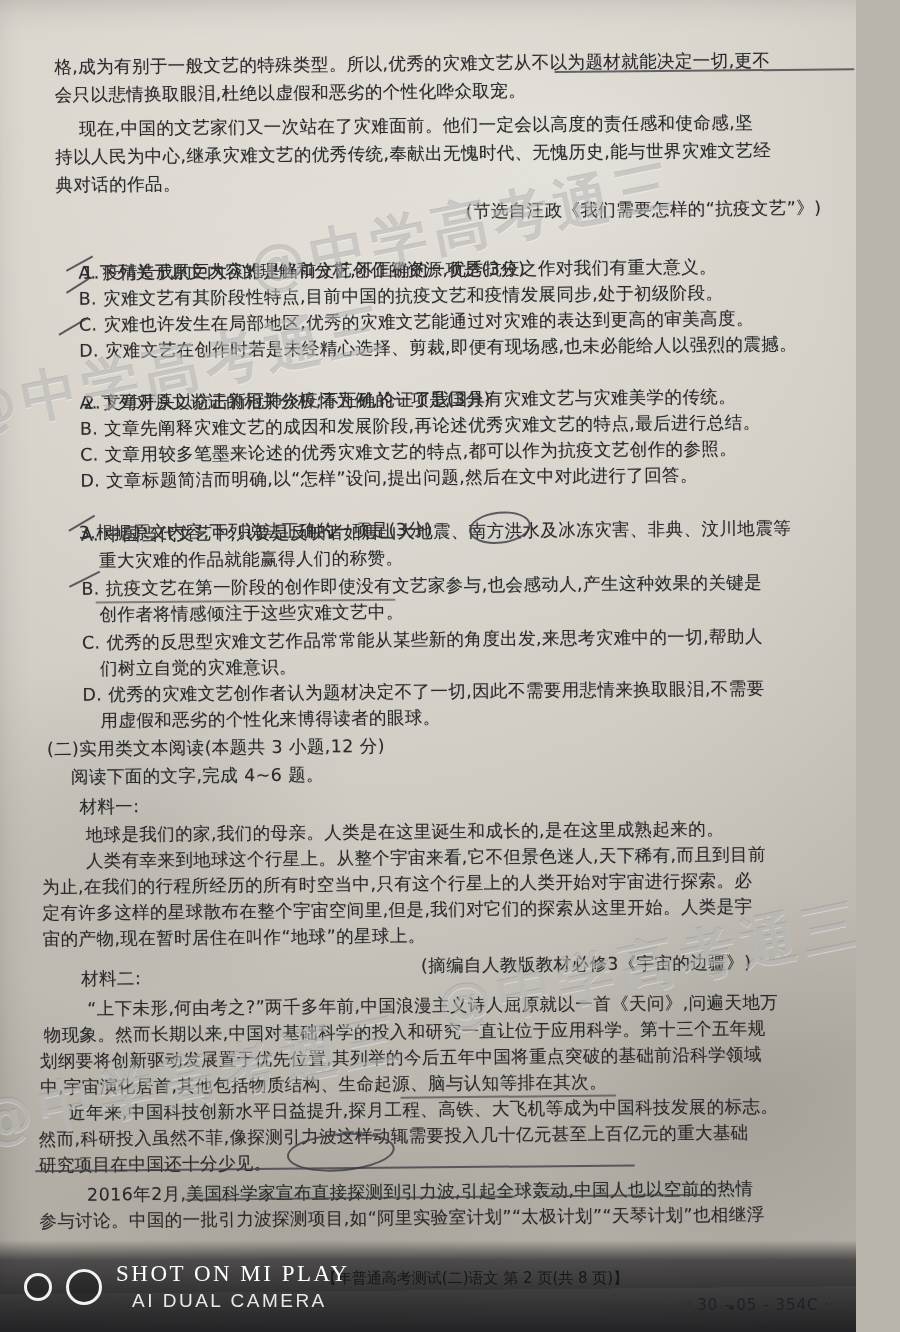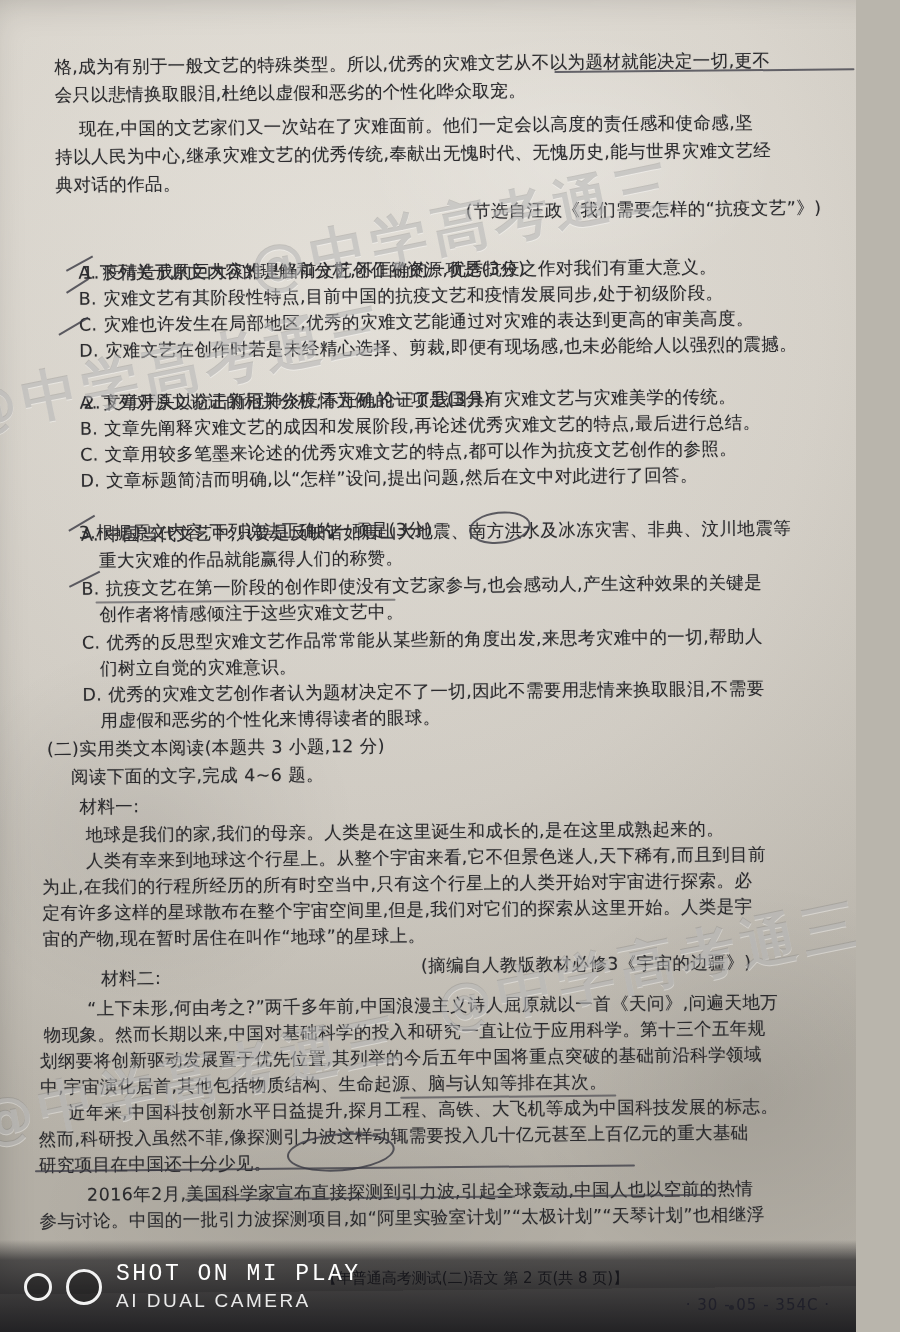"材料二:" div.txt { margin-left: 20px -> none }
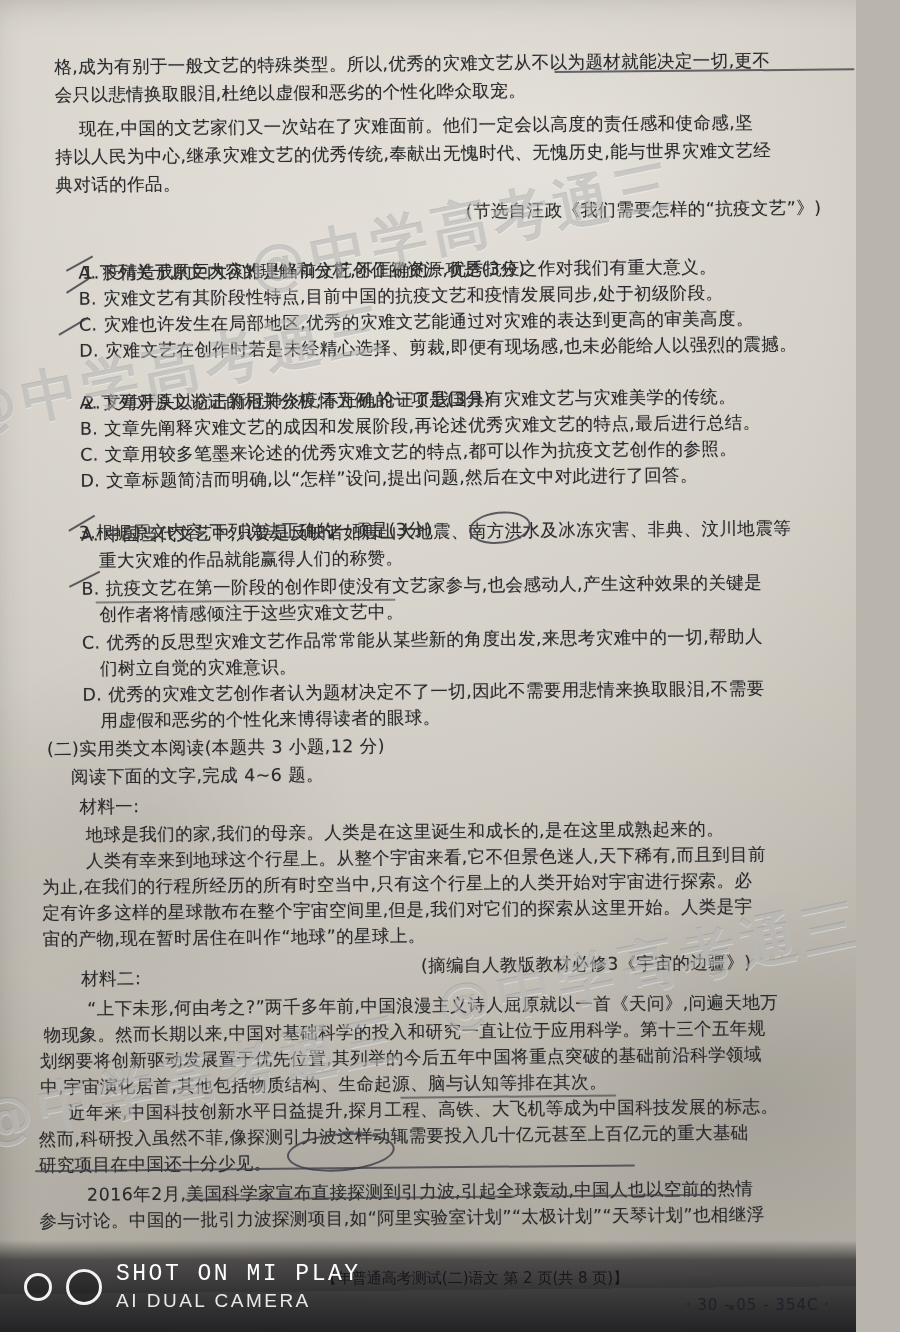"SHOT ON MI PLAY" #cam-text .l1 { font-family: Liberation Mono, monospace -> Liberation Serif, serif }
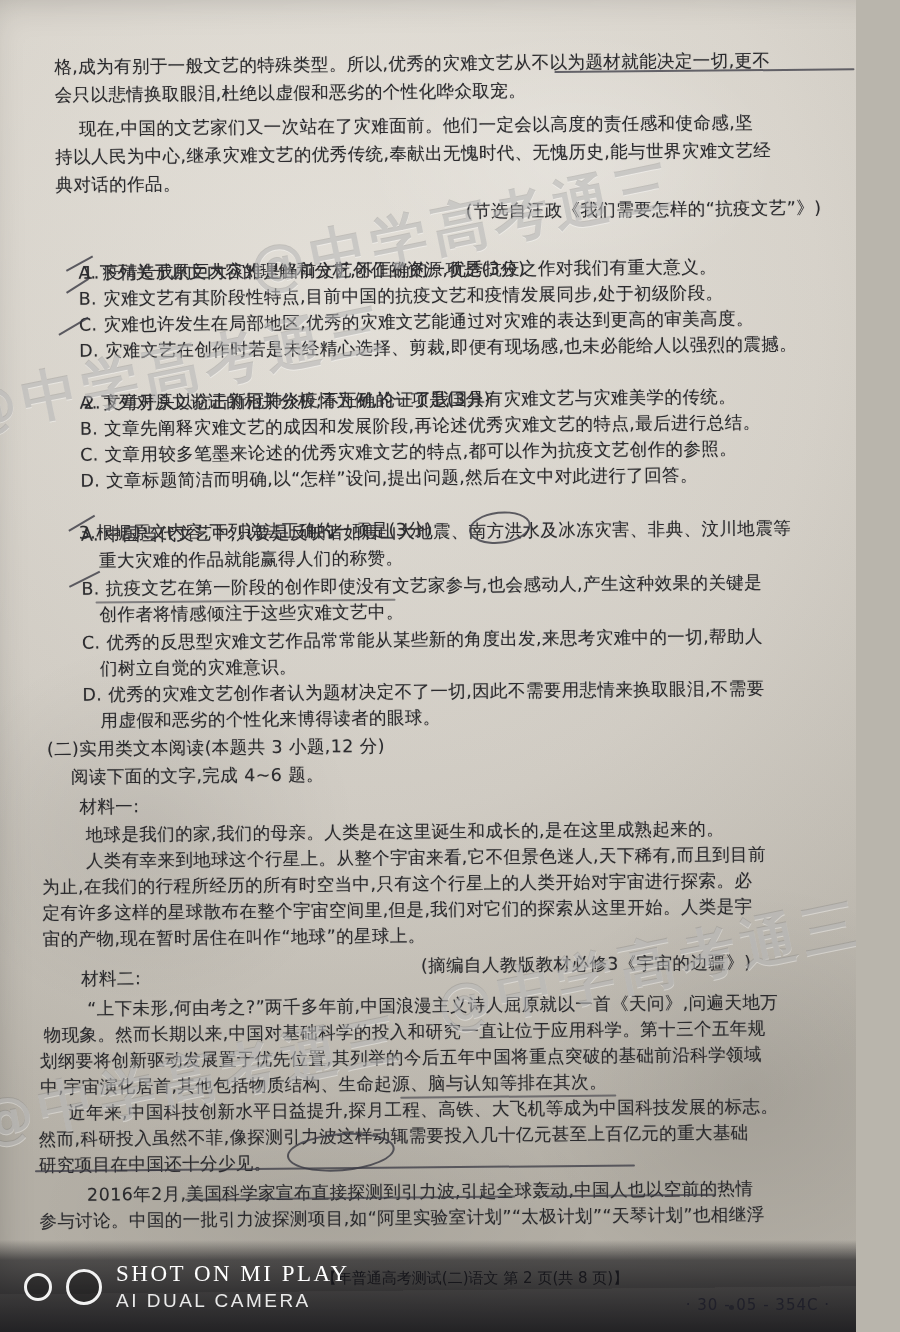"AI DUAL CAMERA" #cam-text .l2 { margin-left: none -> 16px }
